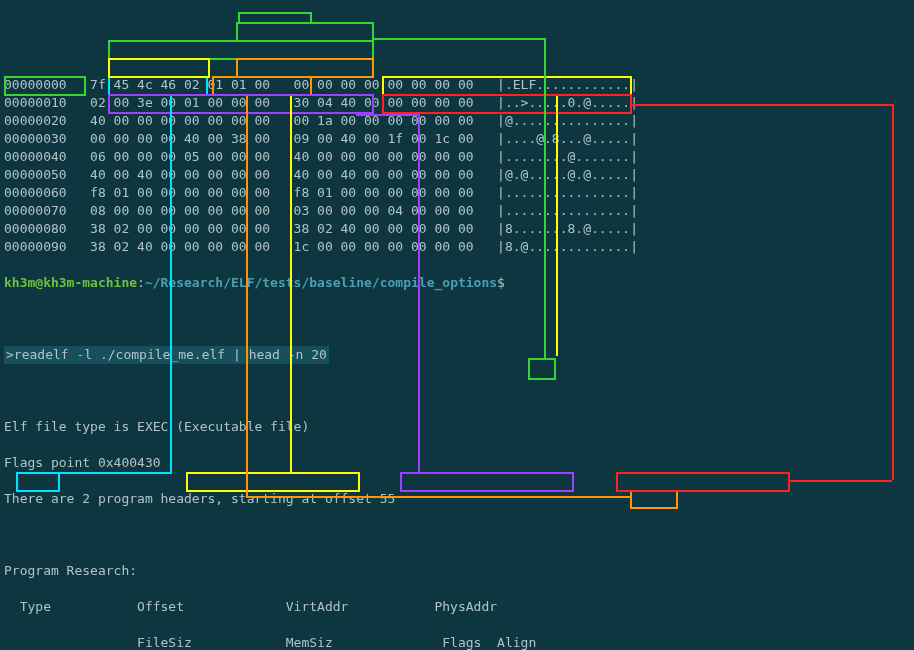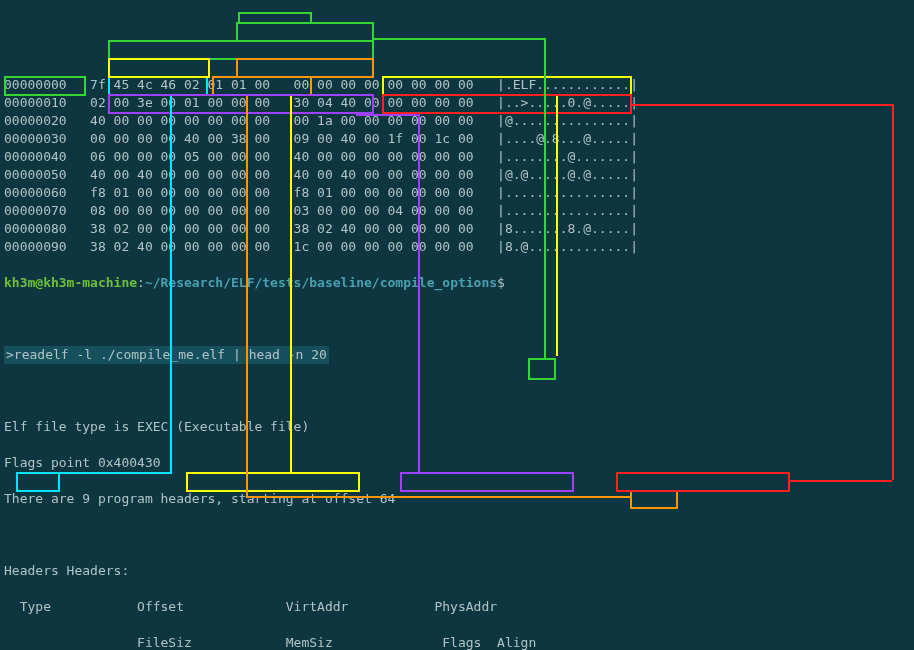"There are 9 program headers," span { text: 9 -> 2 }
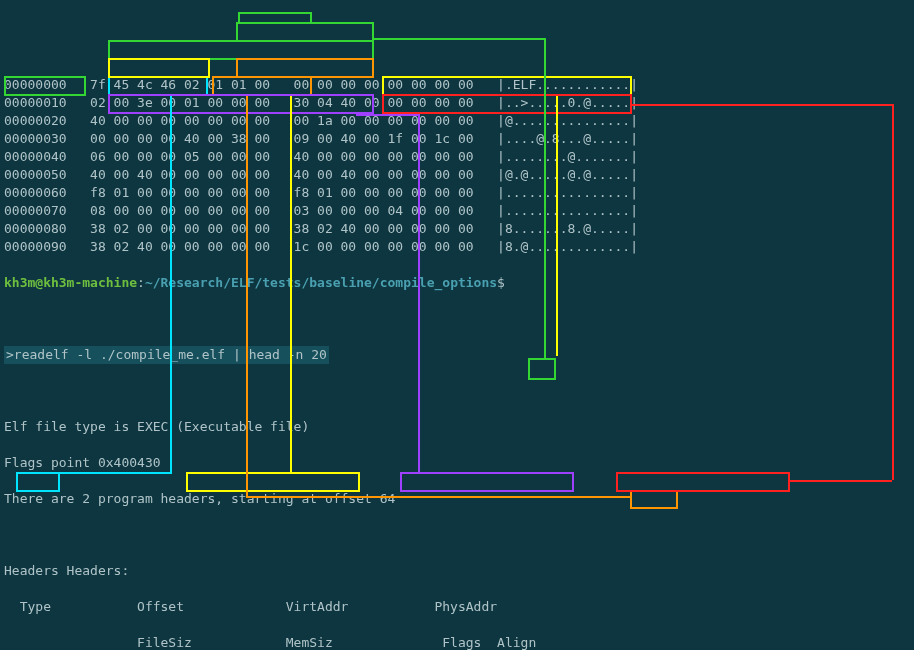"64" span { text: 64 -> 55 }
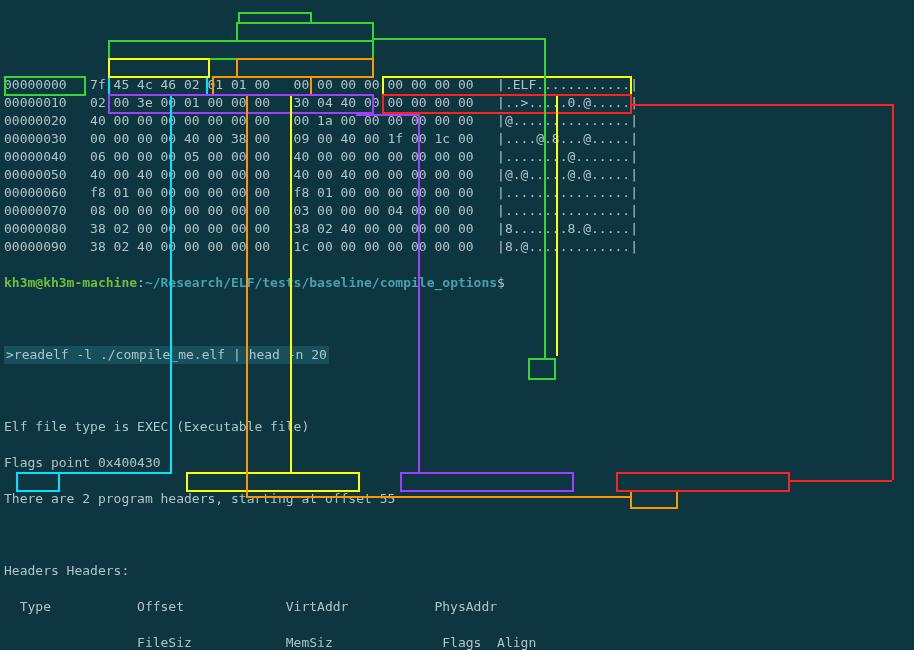"Headers Headers:" div { text: Headers Headers -> Program Research }
